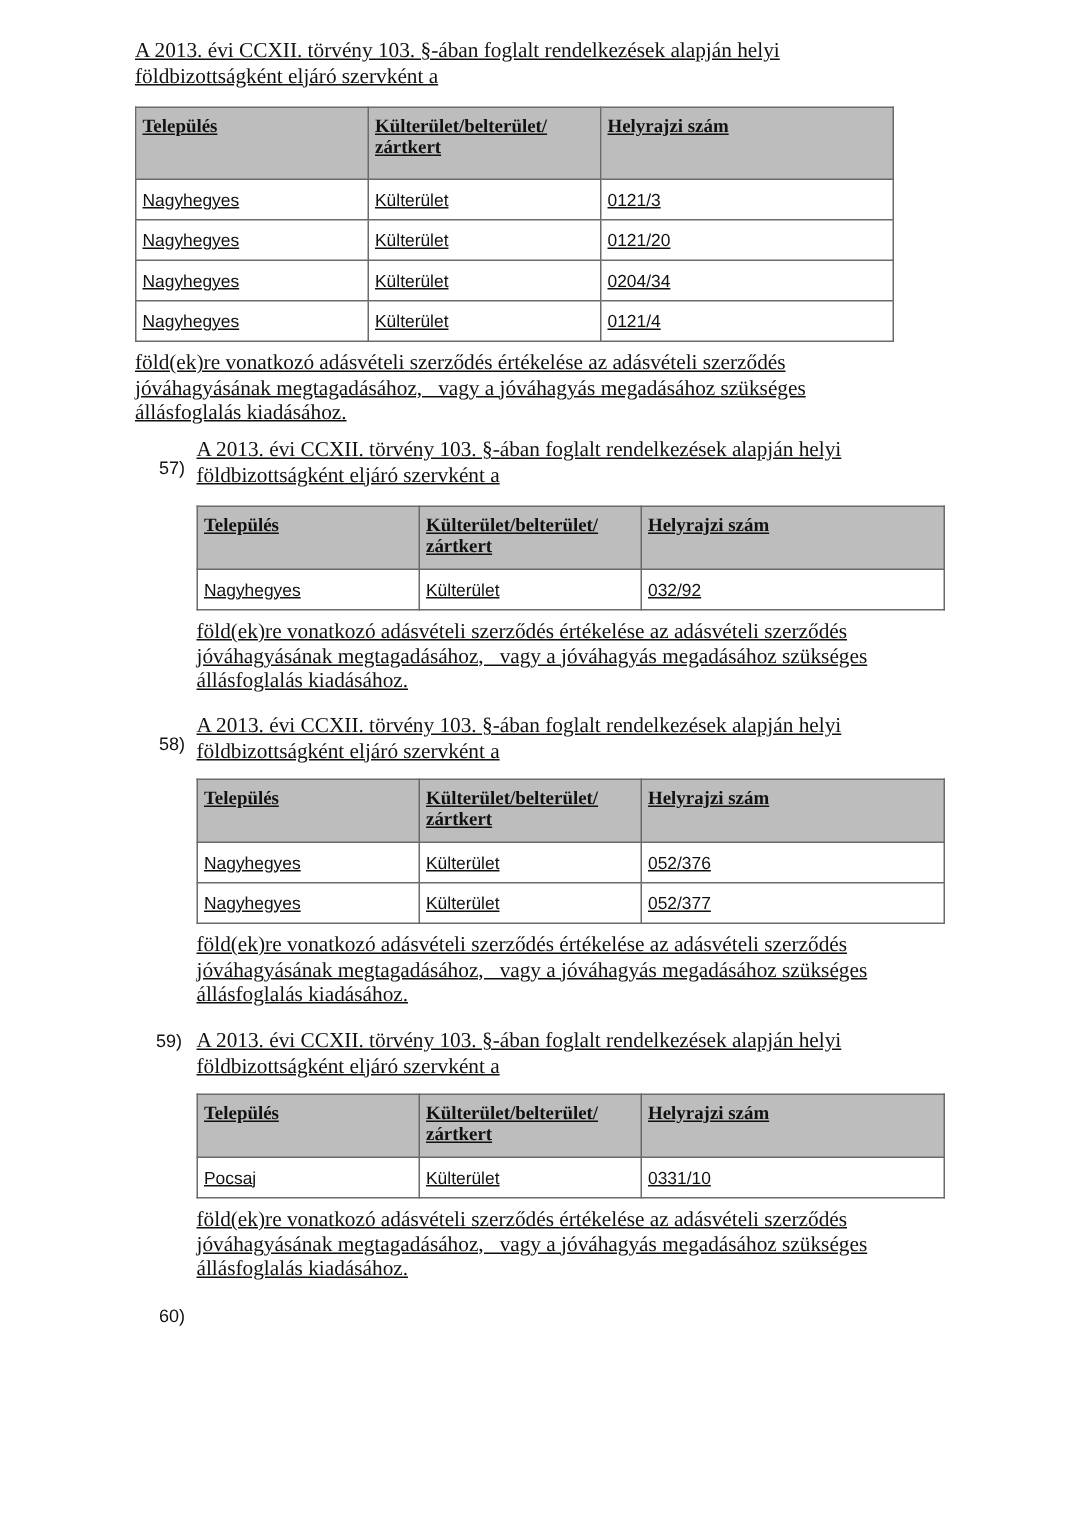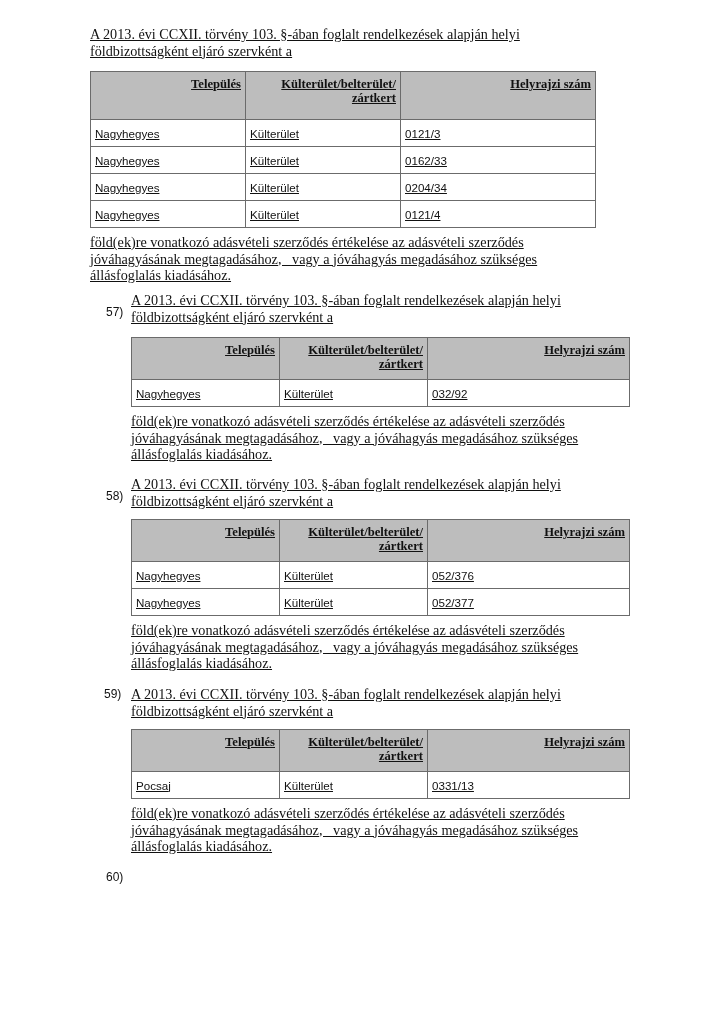"Település" table.lt th { text-align: right -> left }
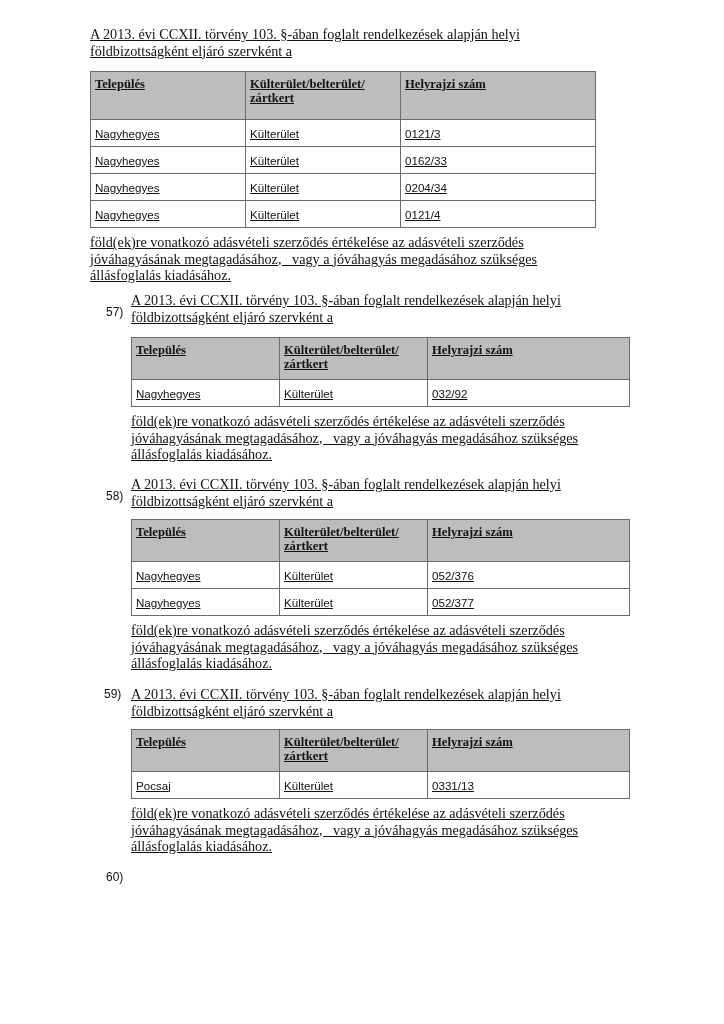"0162/33" td { text: 0162/33 -> 0121/20 }
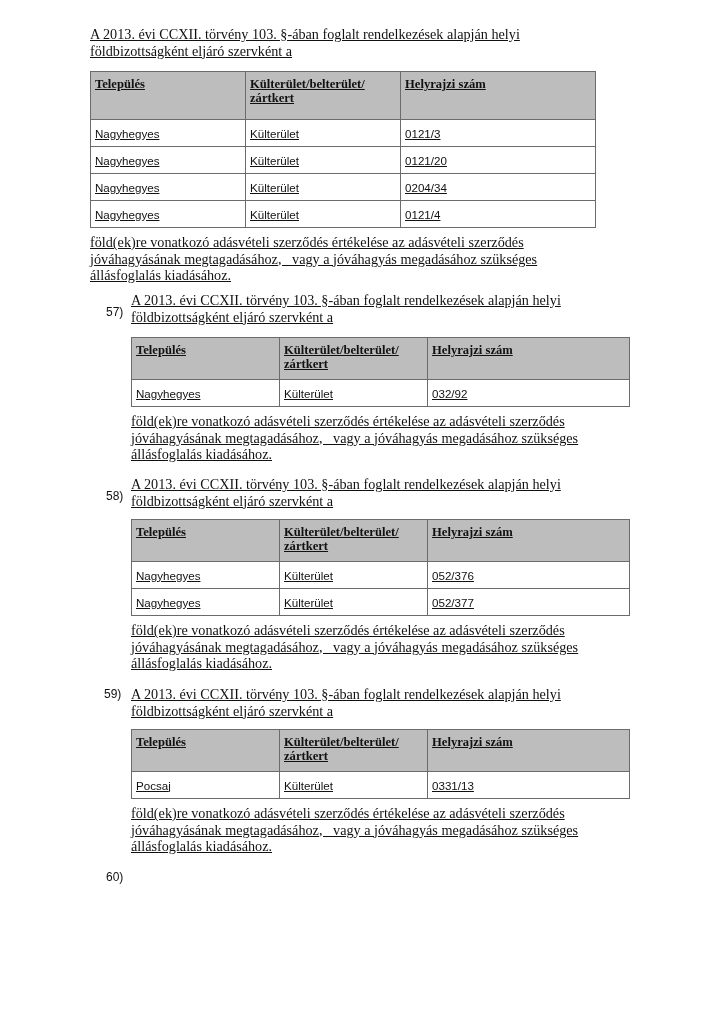"0331/13" td { text: 0331/13 -> 0331/10 }
